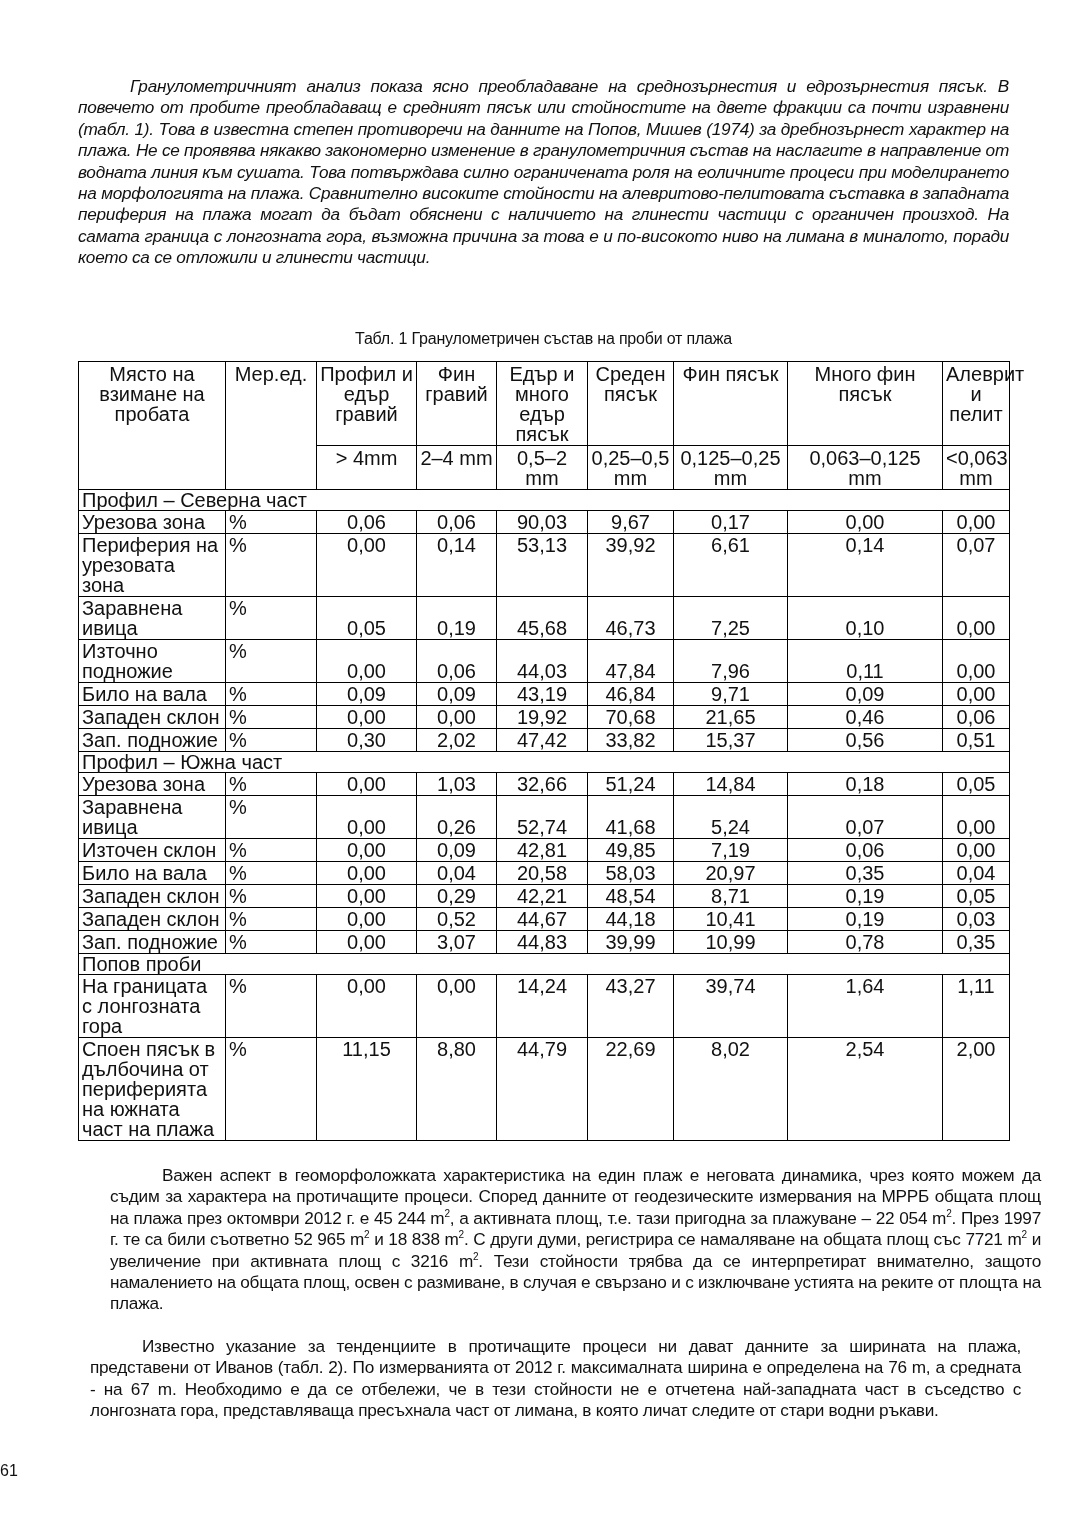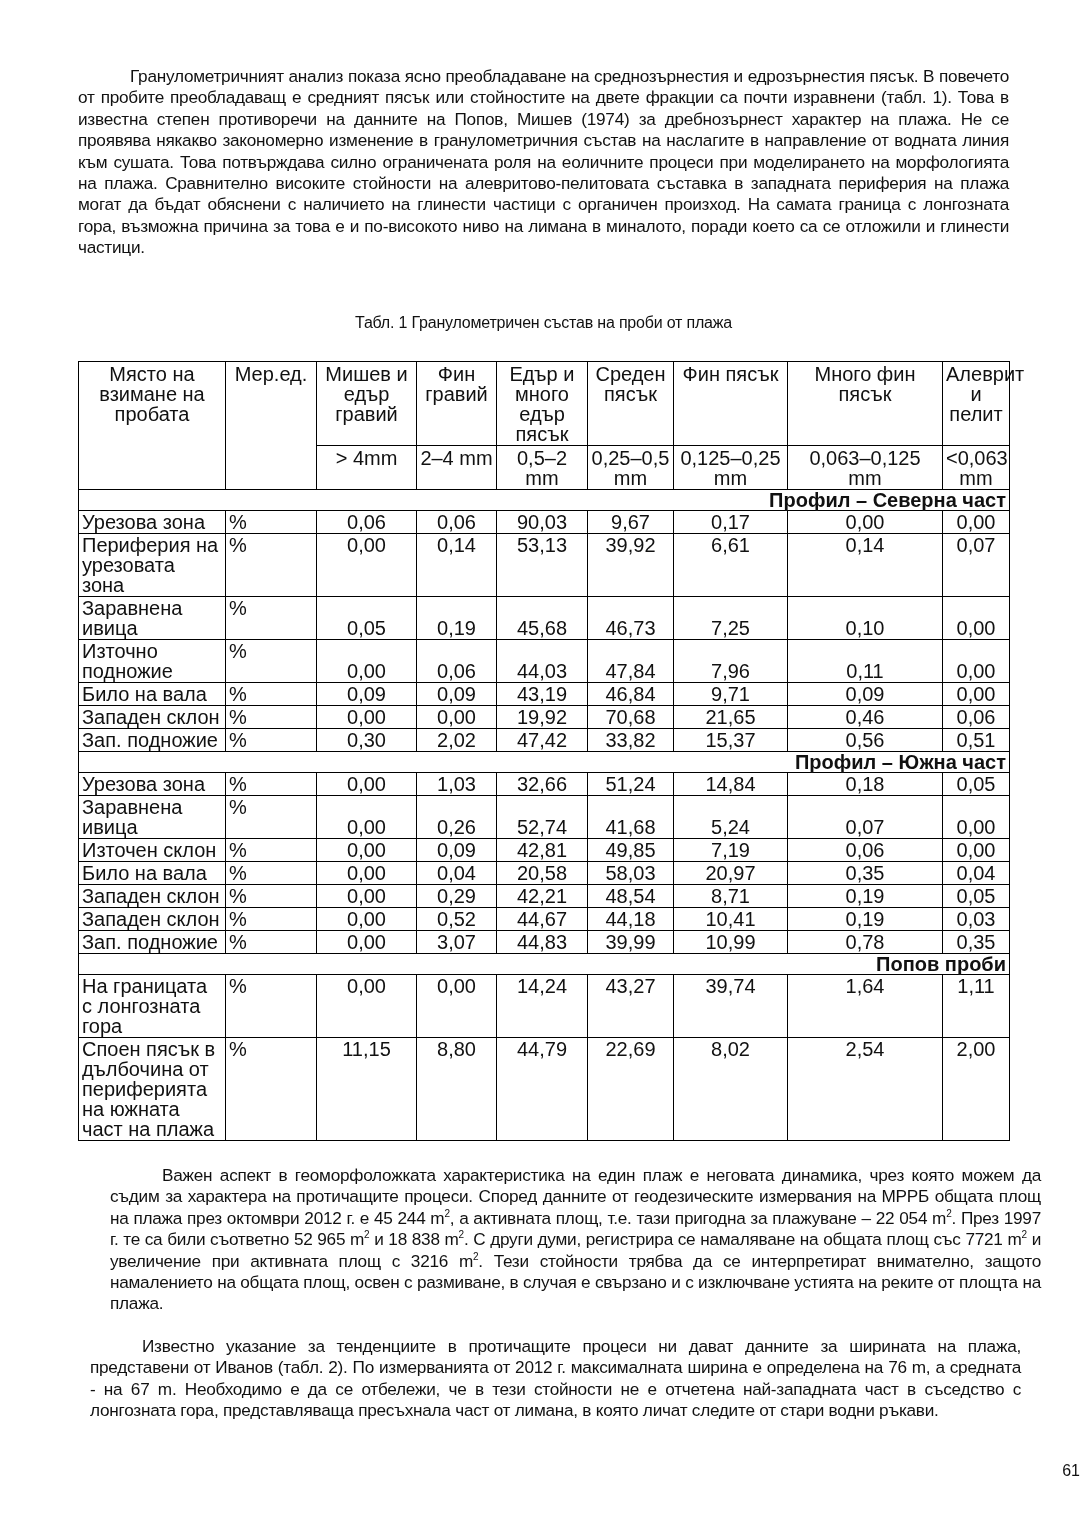"Гранулометричният анализ показа ясно" .p1 { font-style: none -> italic; top: 66px -> 76px }
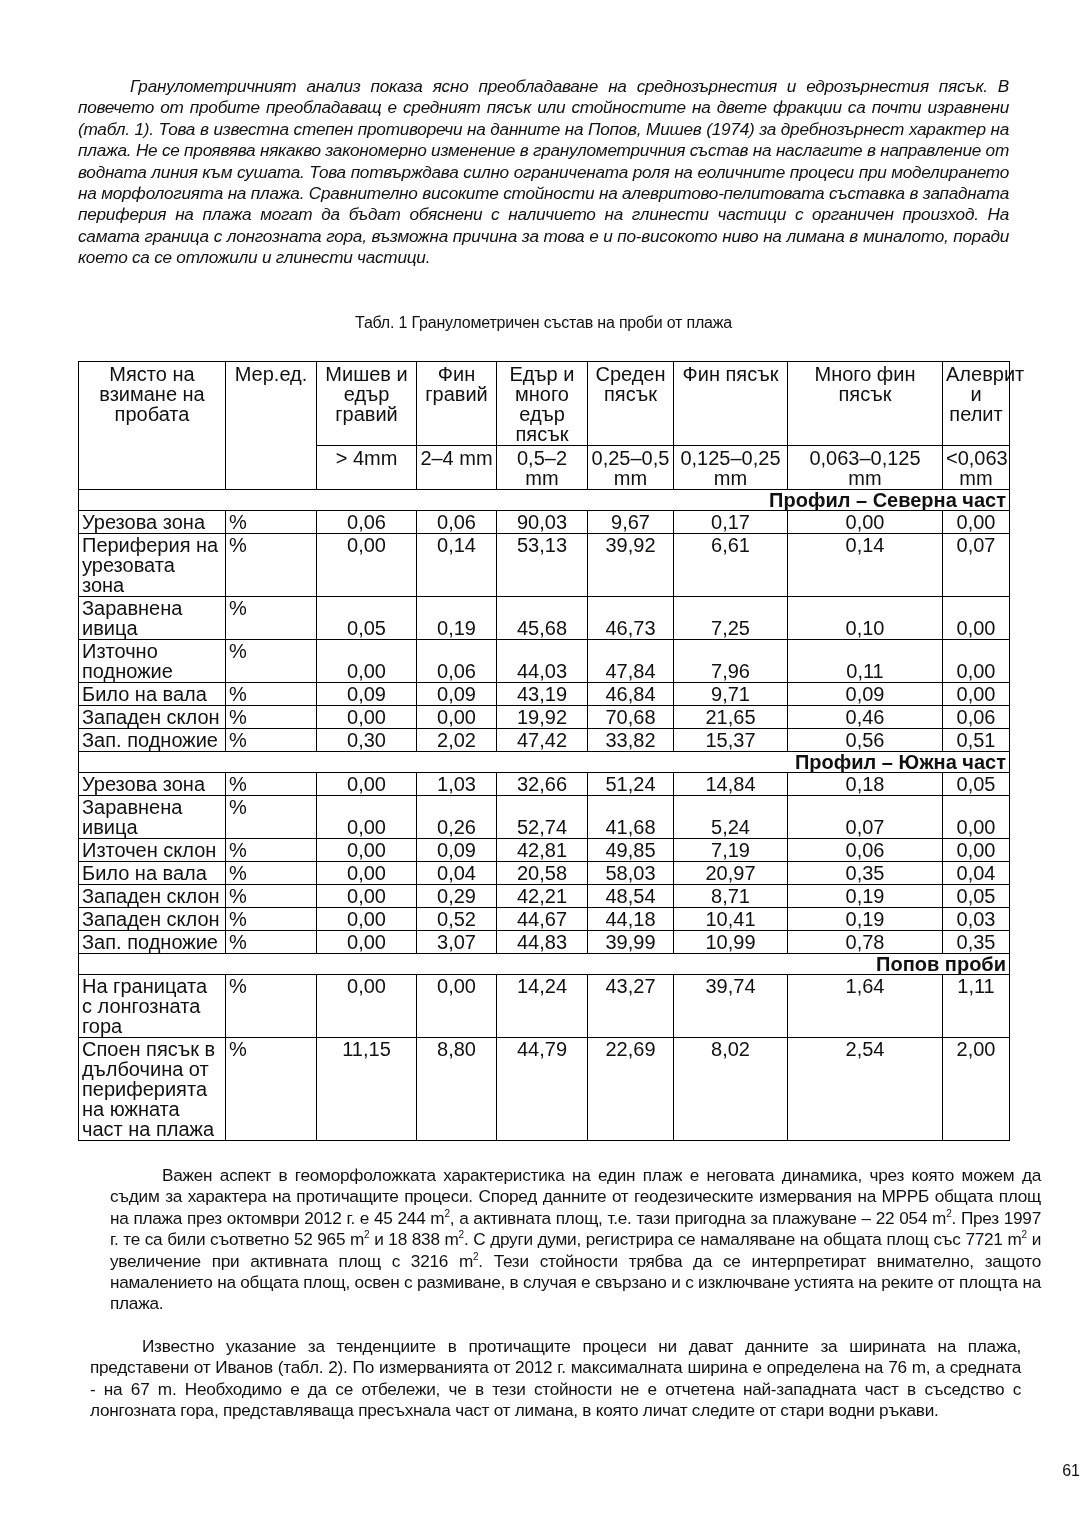"Табл. 1 Гранулометричен състав на" .caption { top: 314px -> 330px }
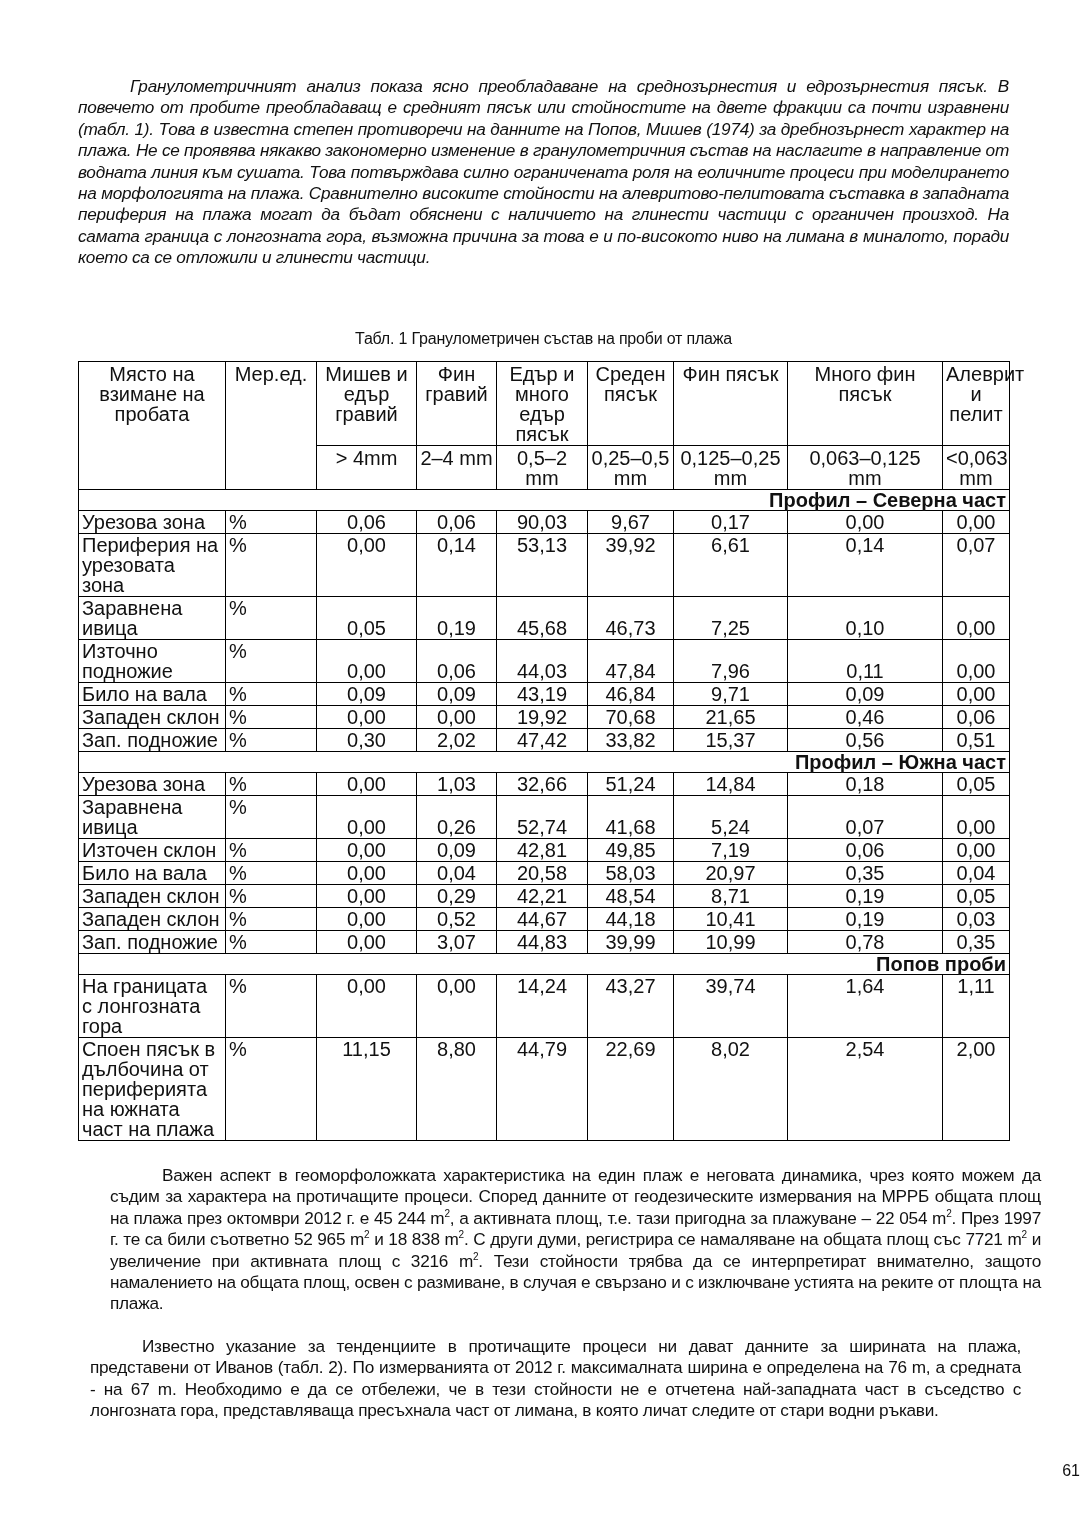"Мишев и едър гравий" td { text: Мишев -> Профил }
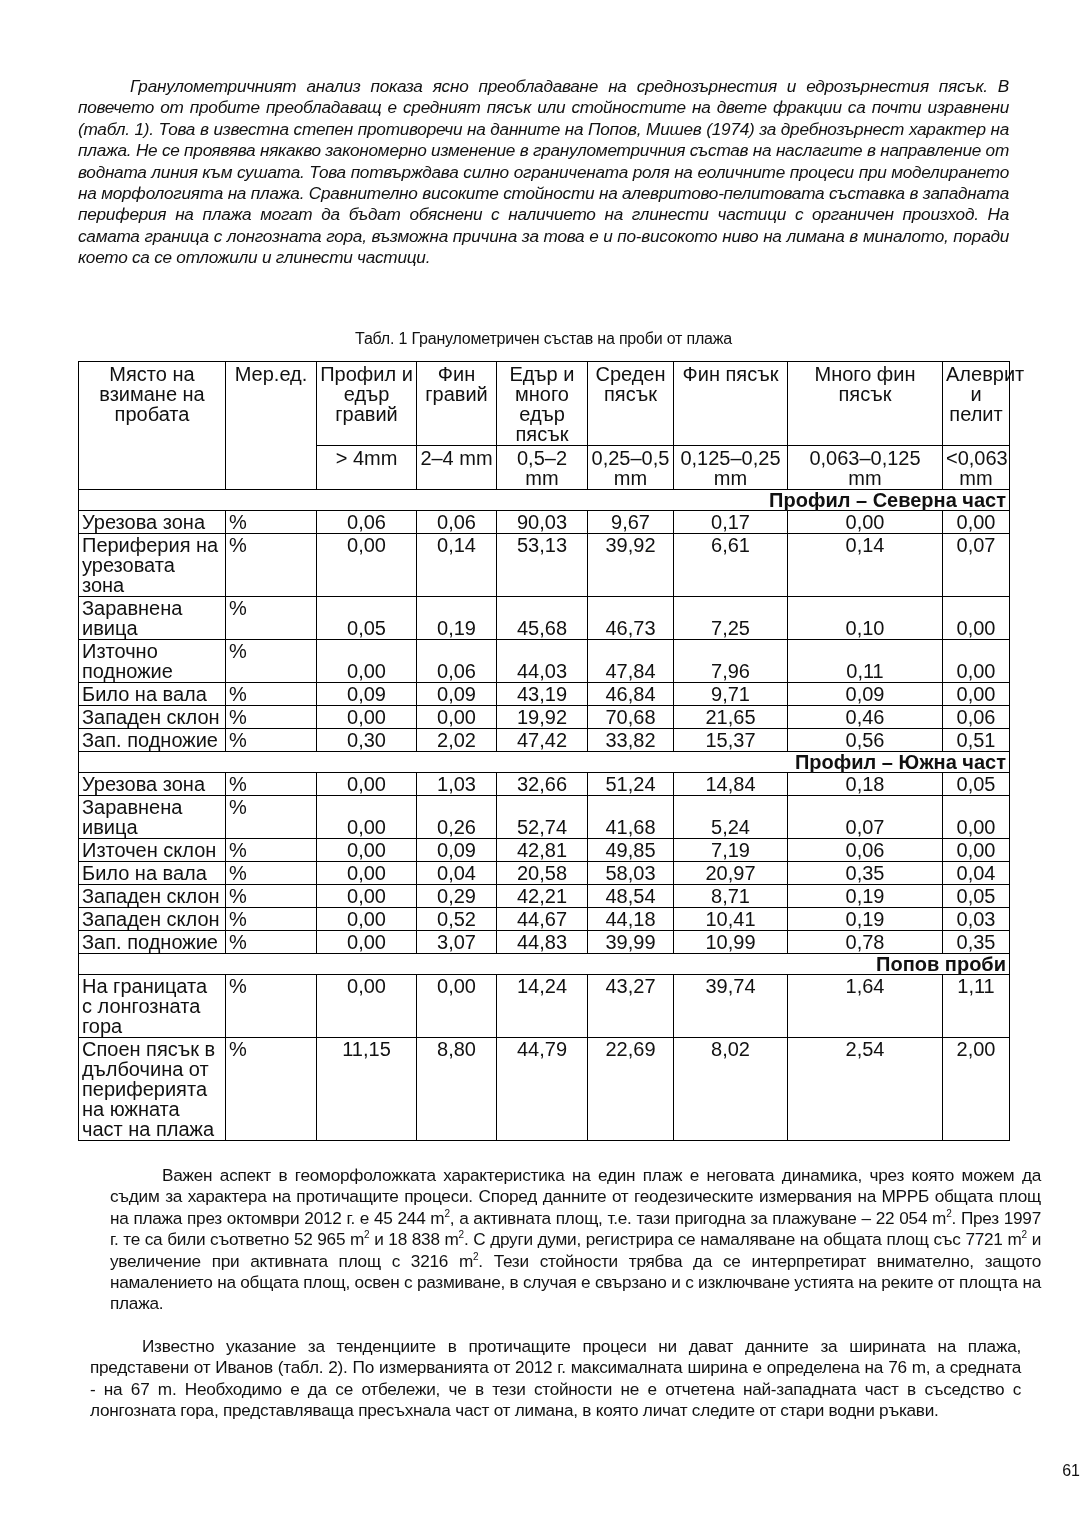"Профил – Северна част" table.gran tr.sec td { font-weight: bold -> normal; text-align: right -> left }
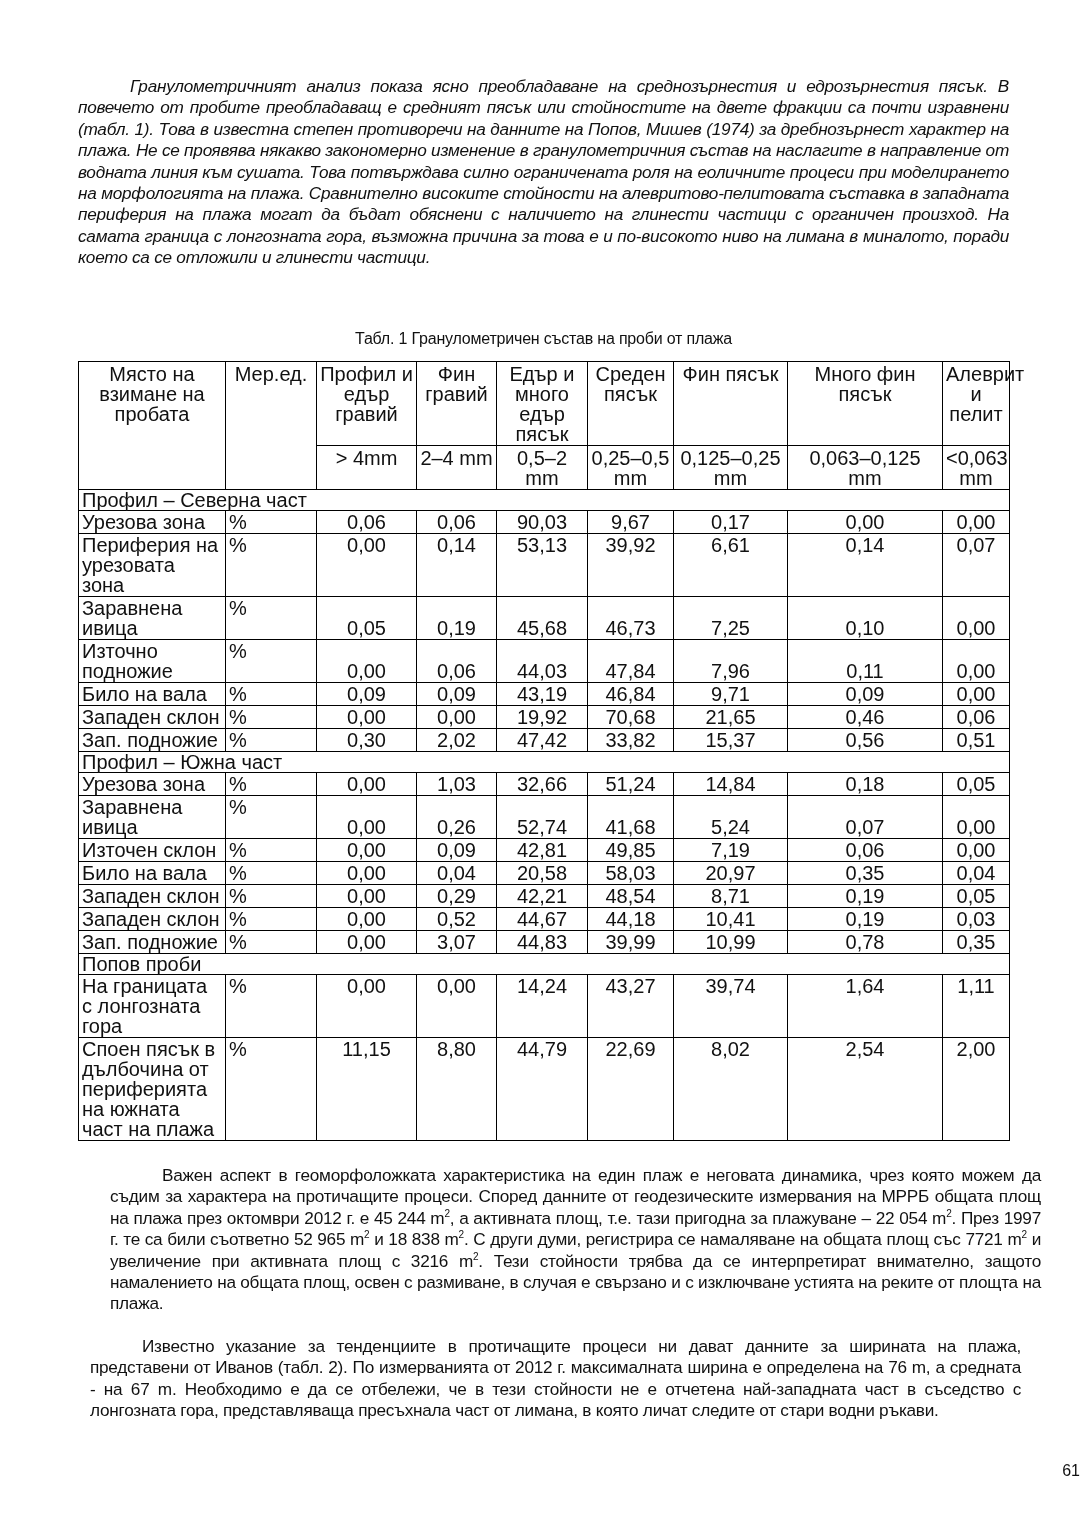"61" .pageno { text-align: right -> left }
